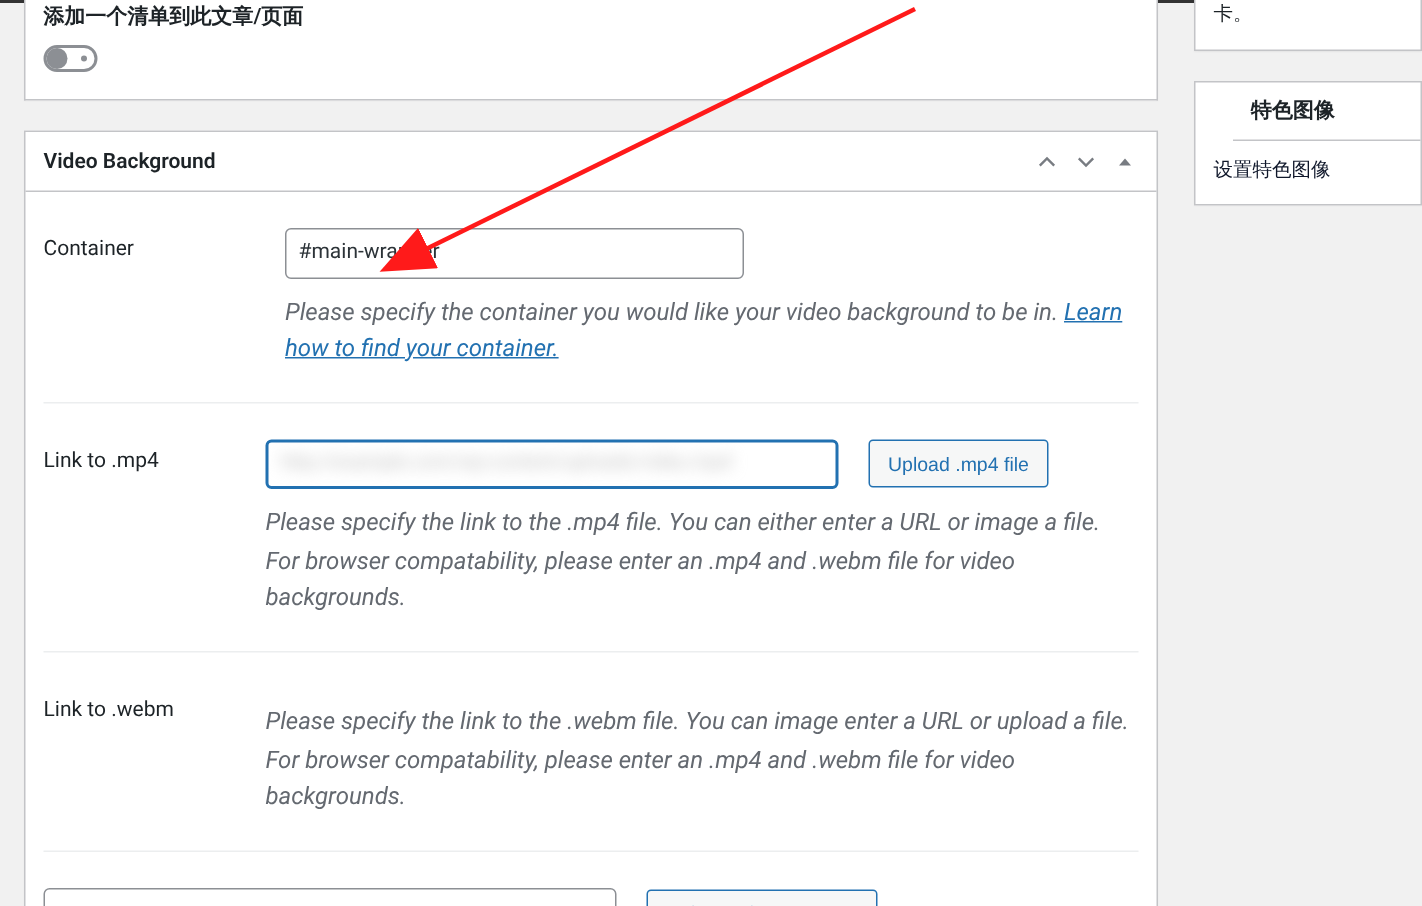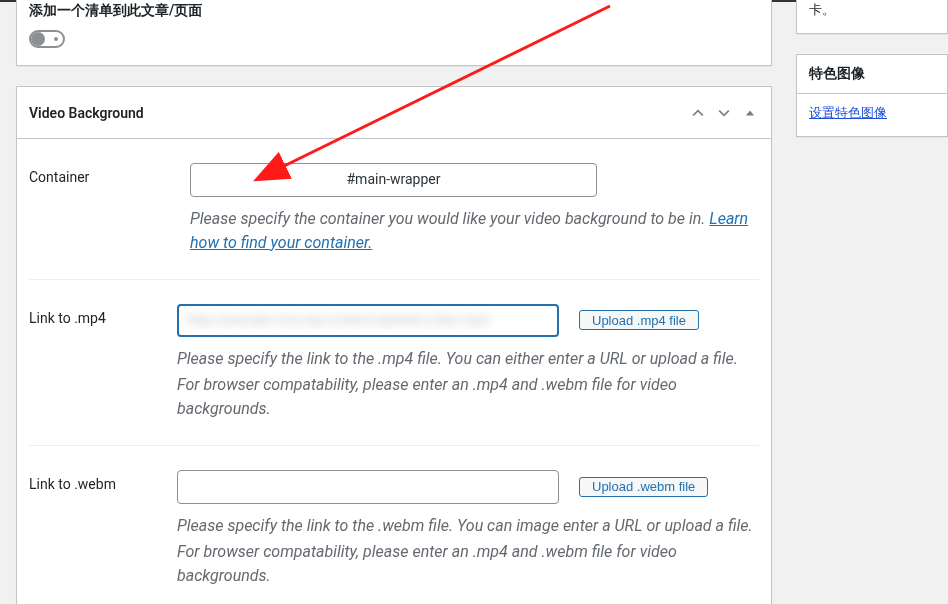"特色图像" .side-title { margin-left: none -> 25px }
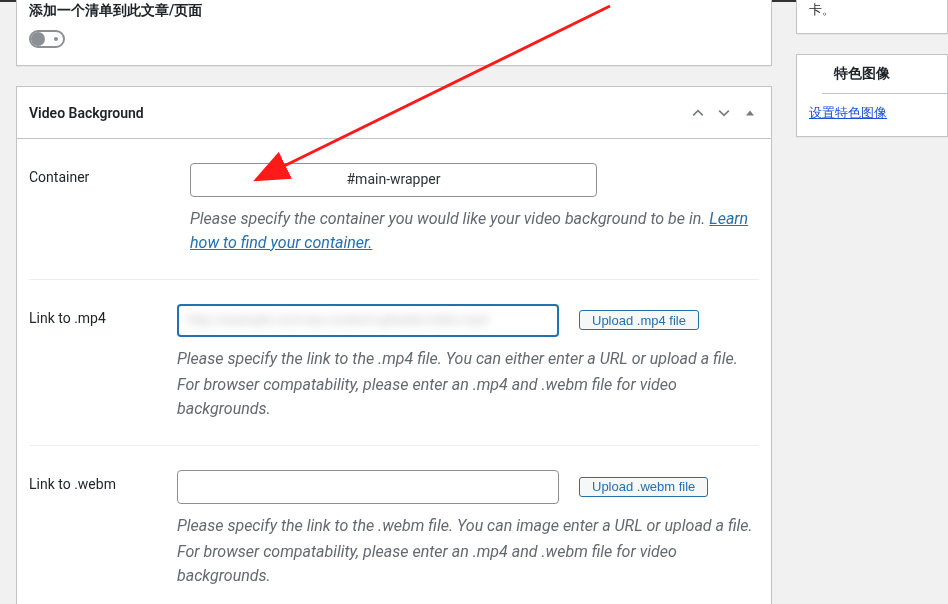"Video Background" .postbox-header { height: 52px -> 40px }
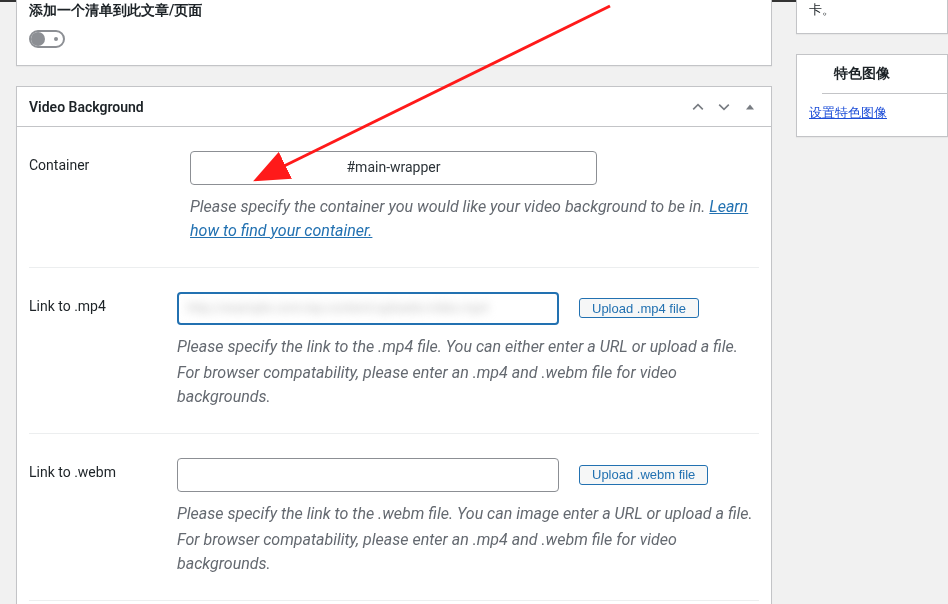"设置特色图像" .side-link { color: #1d4ed8 -> #0f172a; text-decoration: underline -> none }
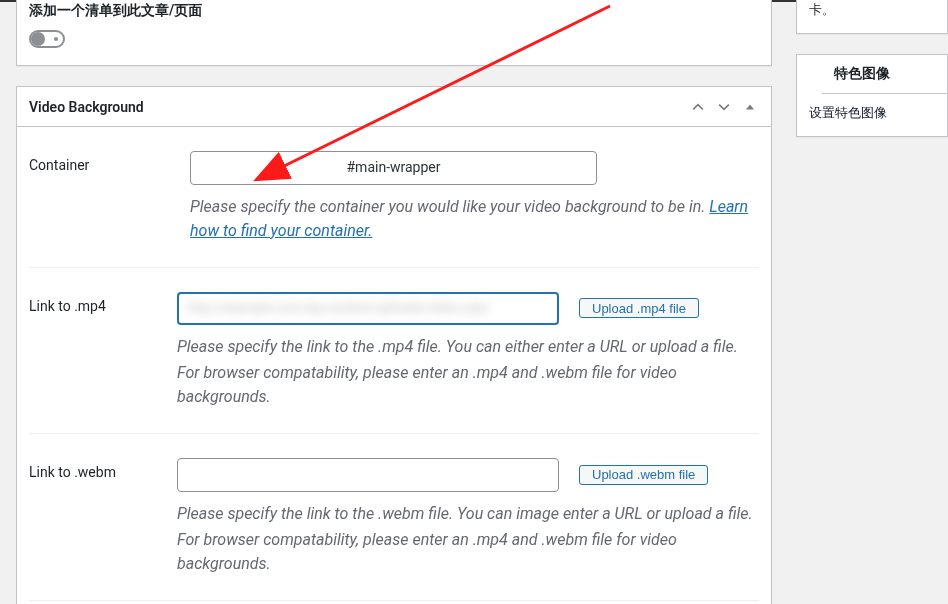"#main-wrapper" input.container-input { text-align: center -> none; width: 407px -> 306px }
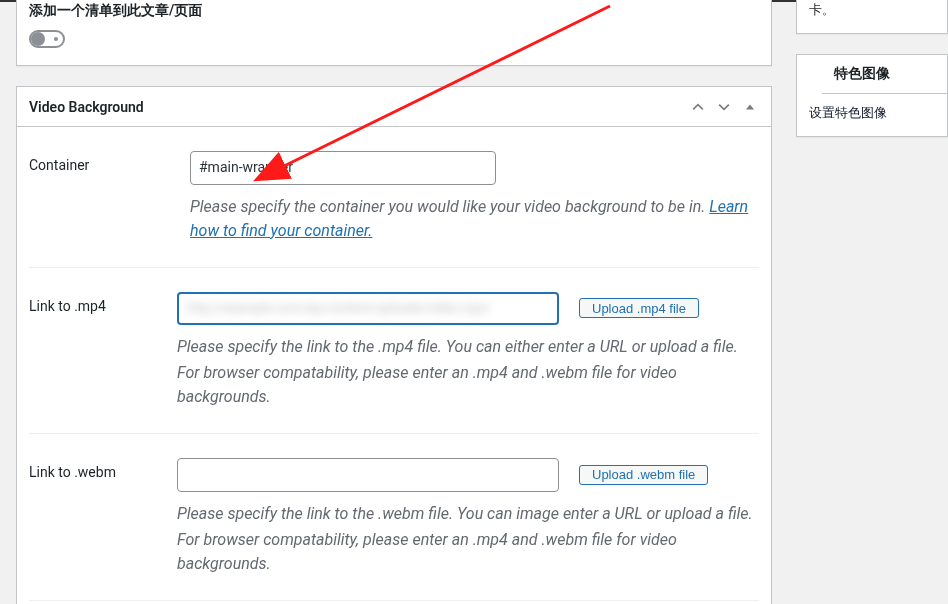"Upload .mp4 file" .btn { height: 20px -> 32px }
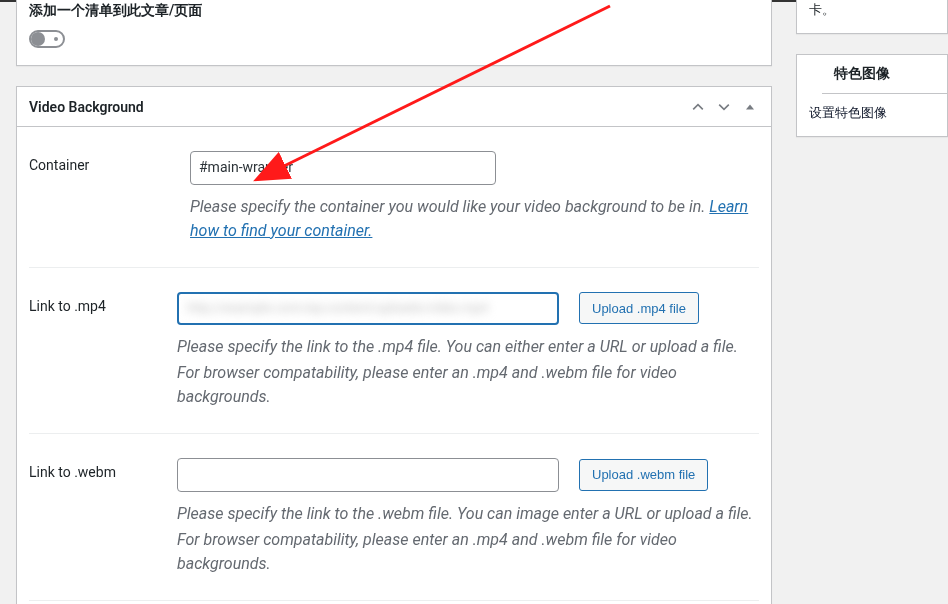"Please specify the link to the .mp4" p.description { text: upload -> image }
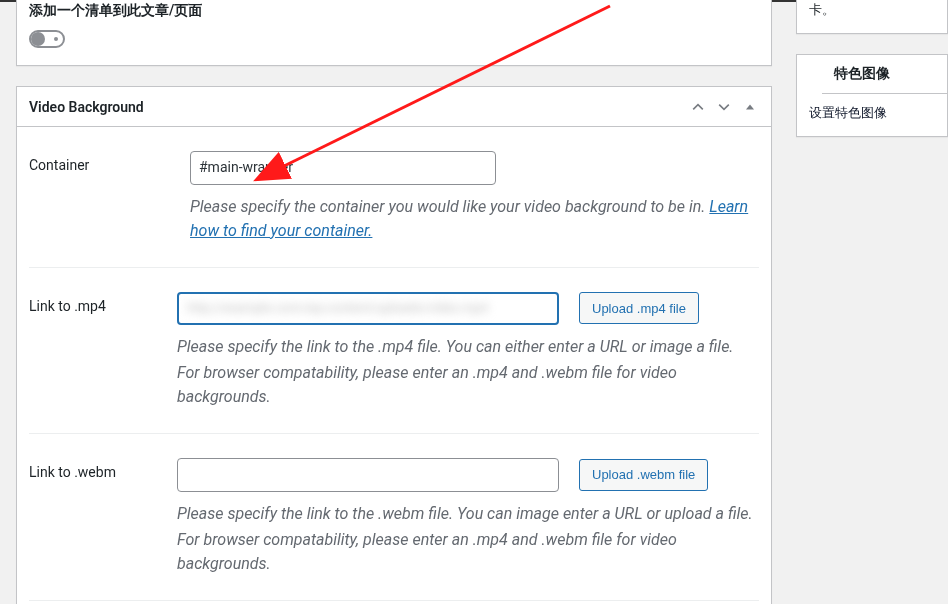"Upload .webm file" div.field-inputs { html: <div> <input> <button>Upload .webm file</button> </div> -> none }
